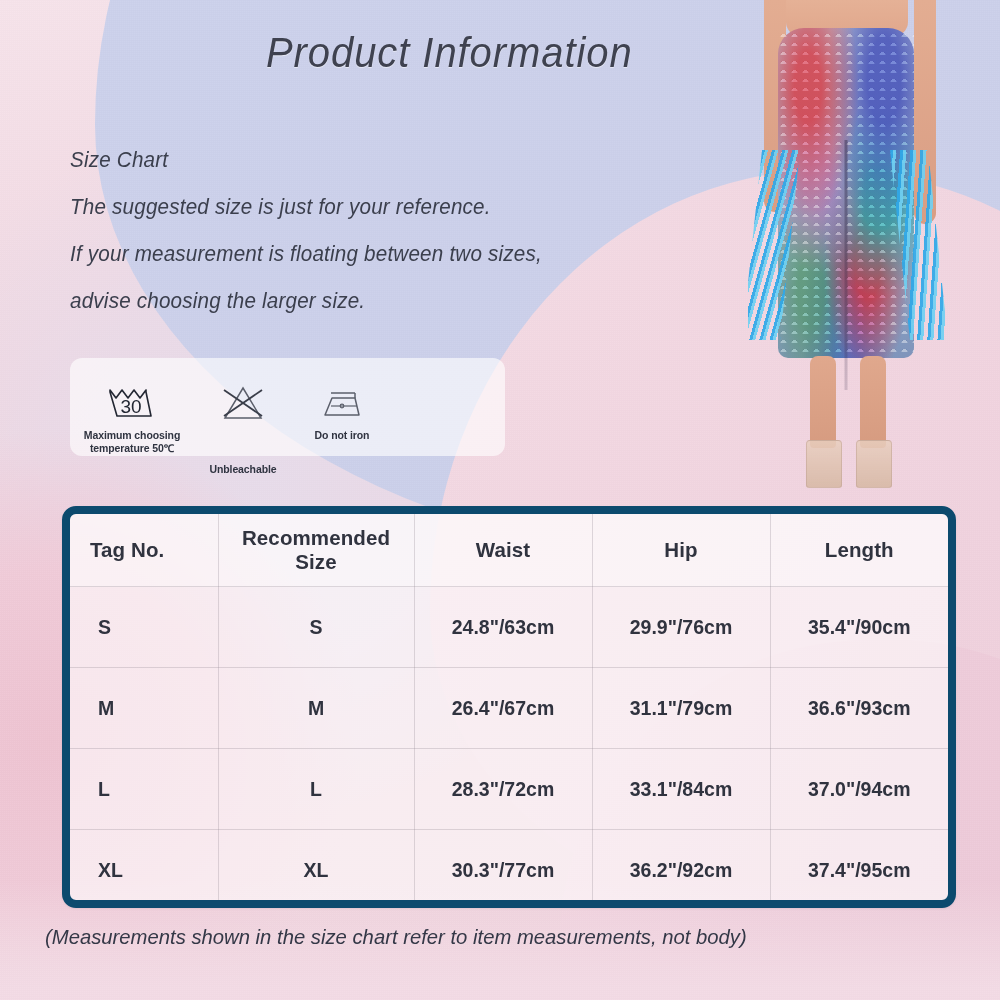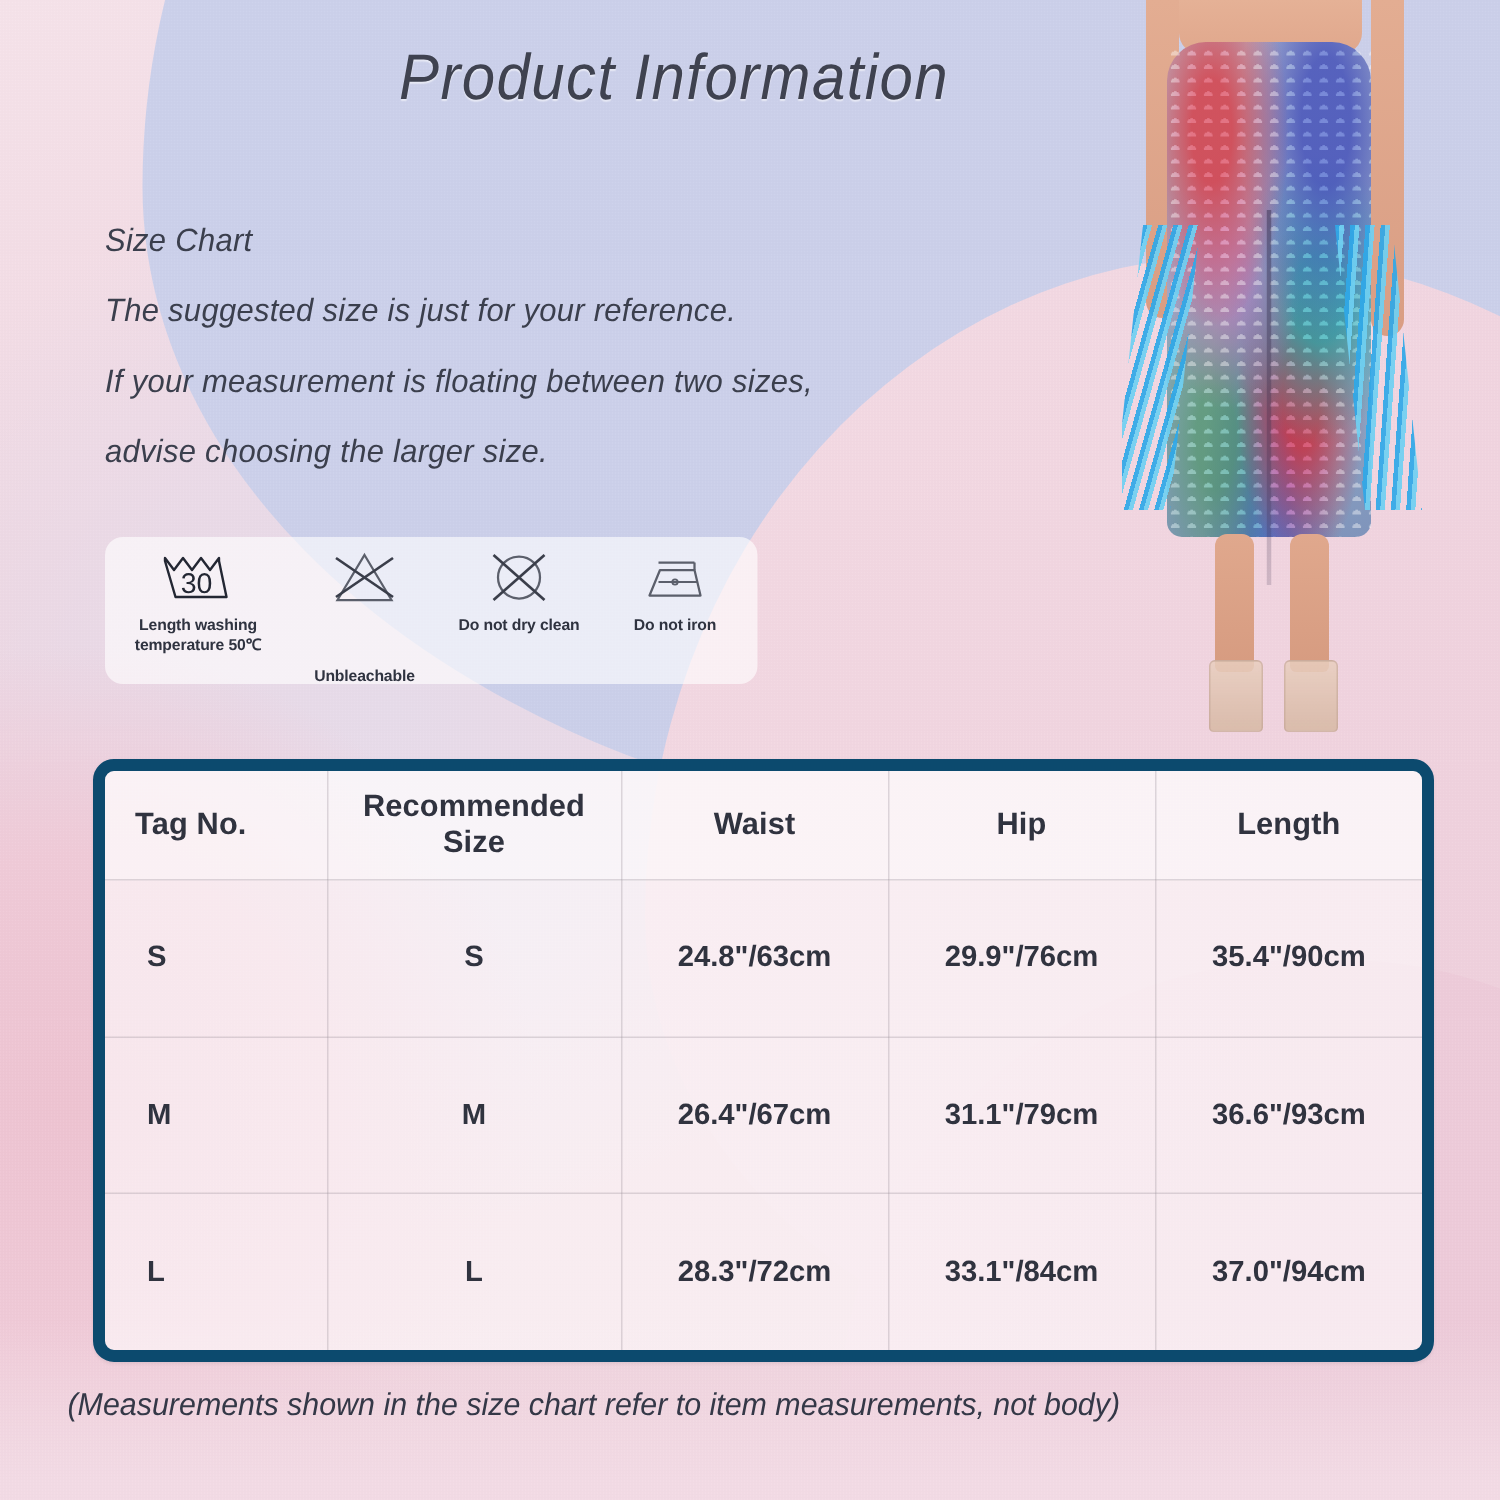"30" .care-item { padding-top: 6px -> 24px }
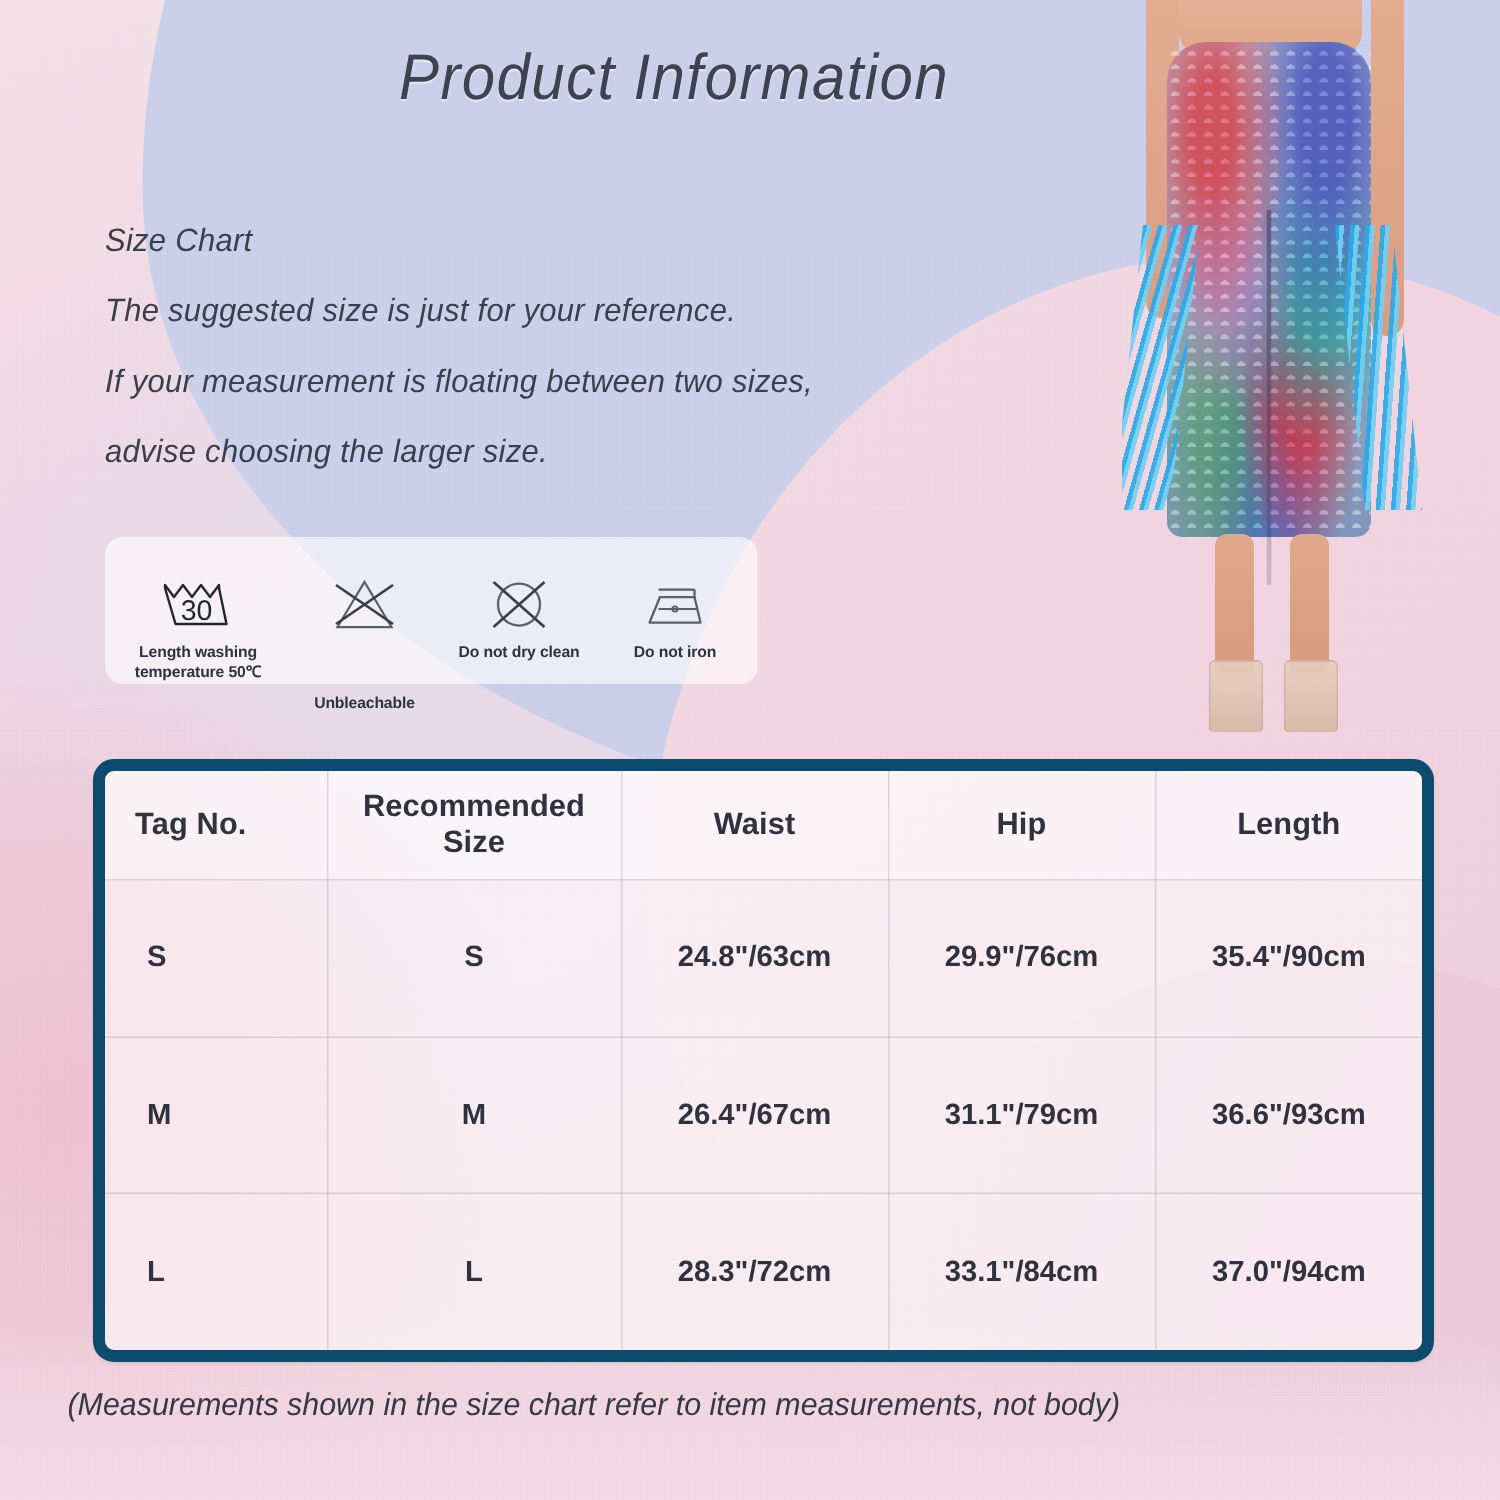"Length washing" span { text: Length washing -> Maximum choosing }
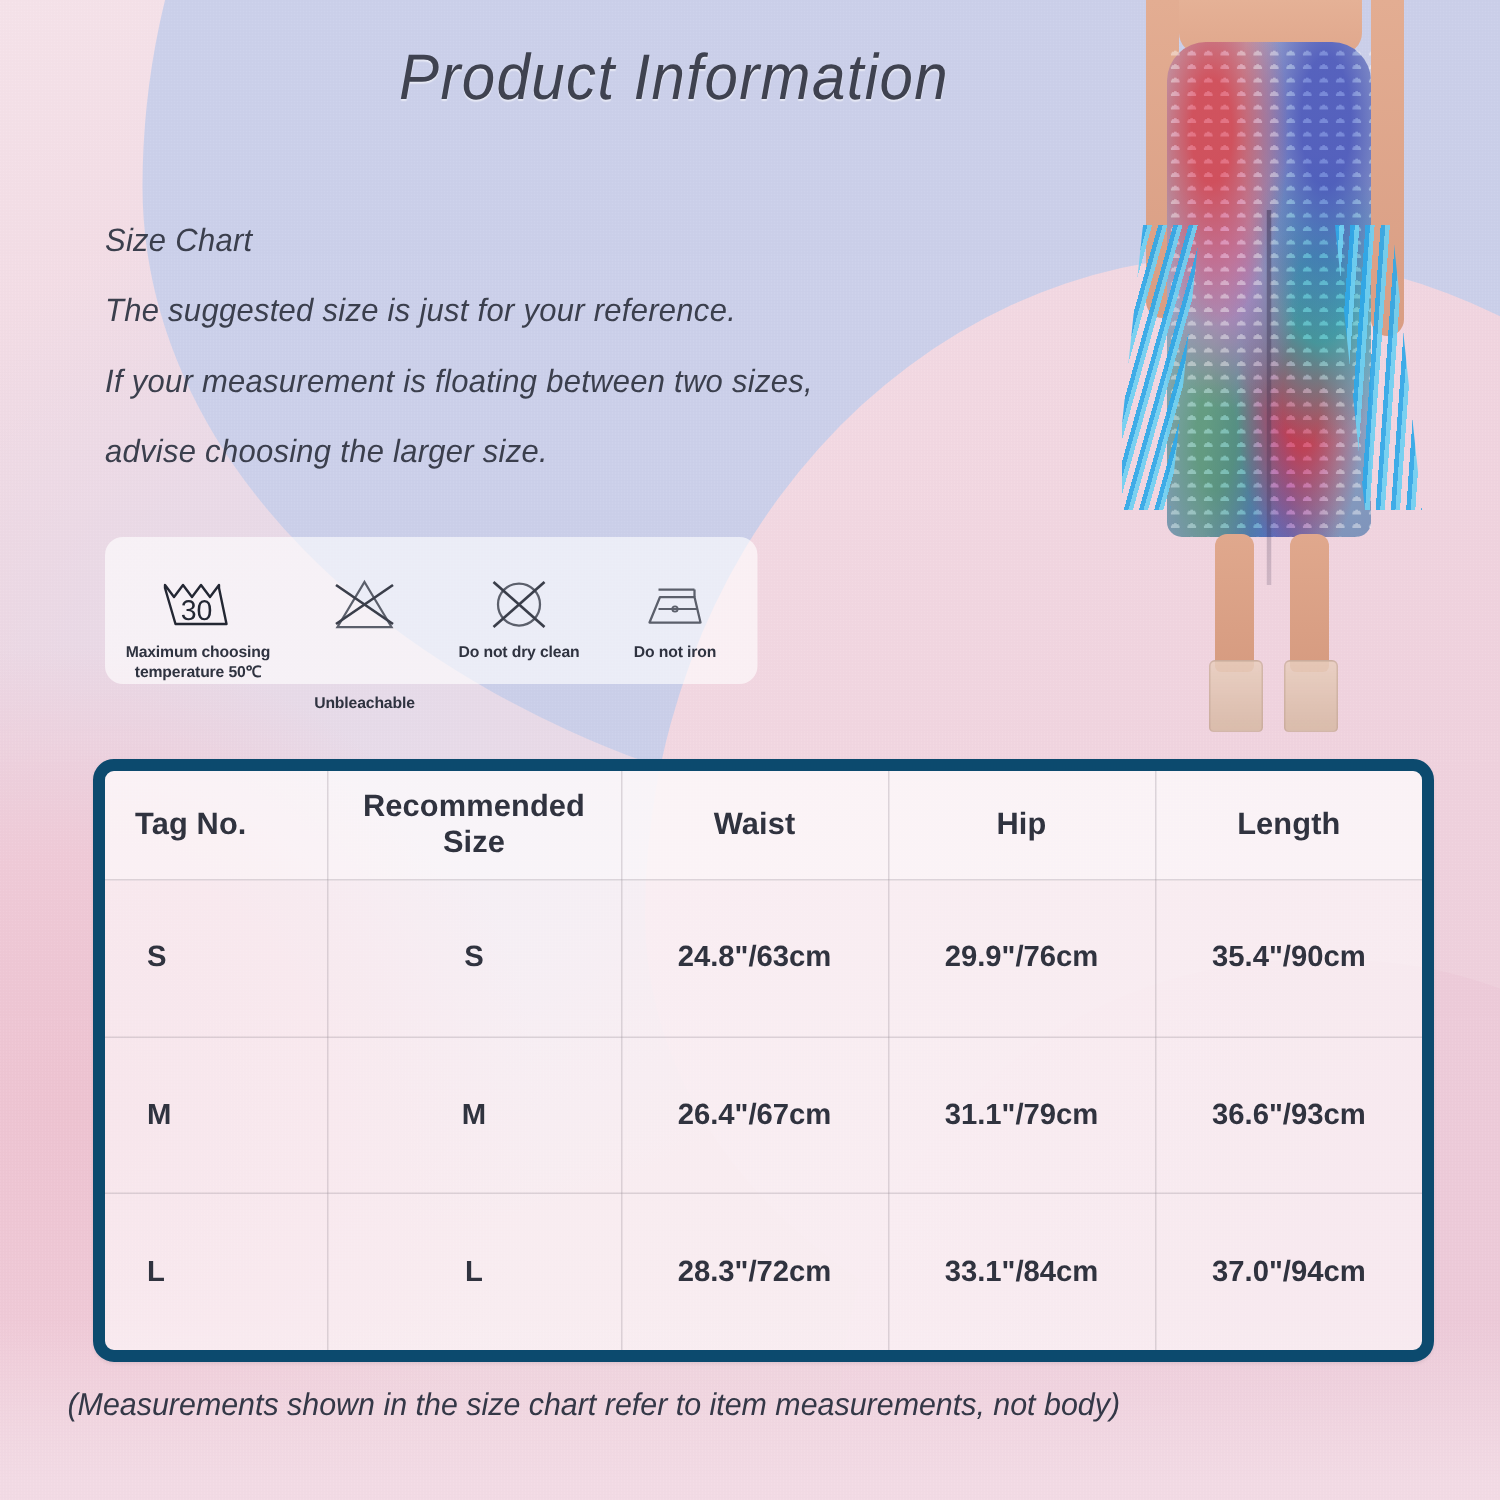"Do not dry clean" div.care-item { html: <div> <div> <svg> <circle></circle> <line></line> <line></line> </svg> </div> <div>Do not dry clean</div> </div> -> none }
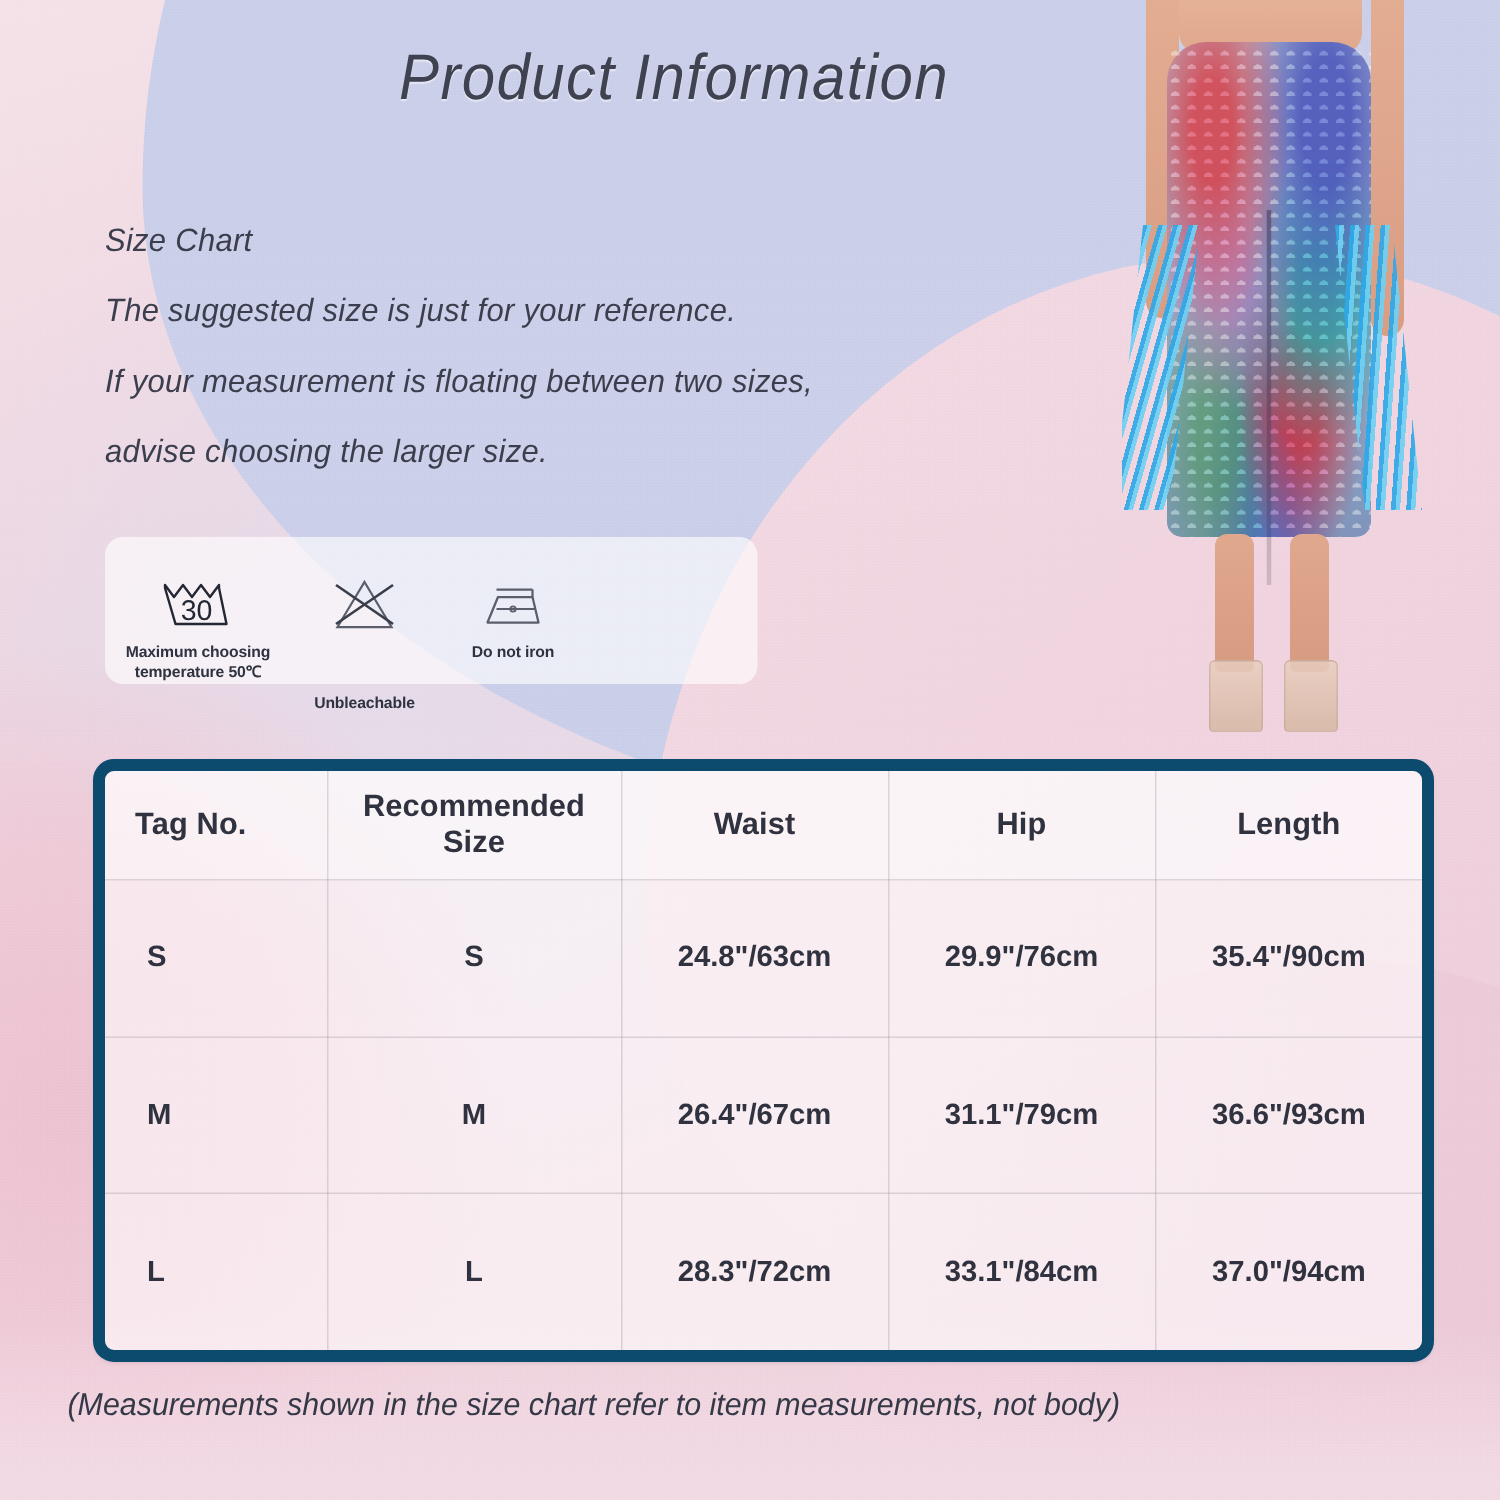"XL" tr { html: none -> <tr> <td>XL</td> <td>XL</td> <td>30.3"/77cm</td> <td>36.2"/92cm</td> <td>37.4"/95cm</td> </tr> }
